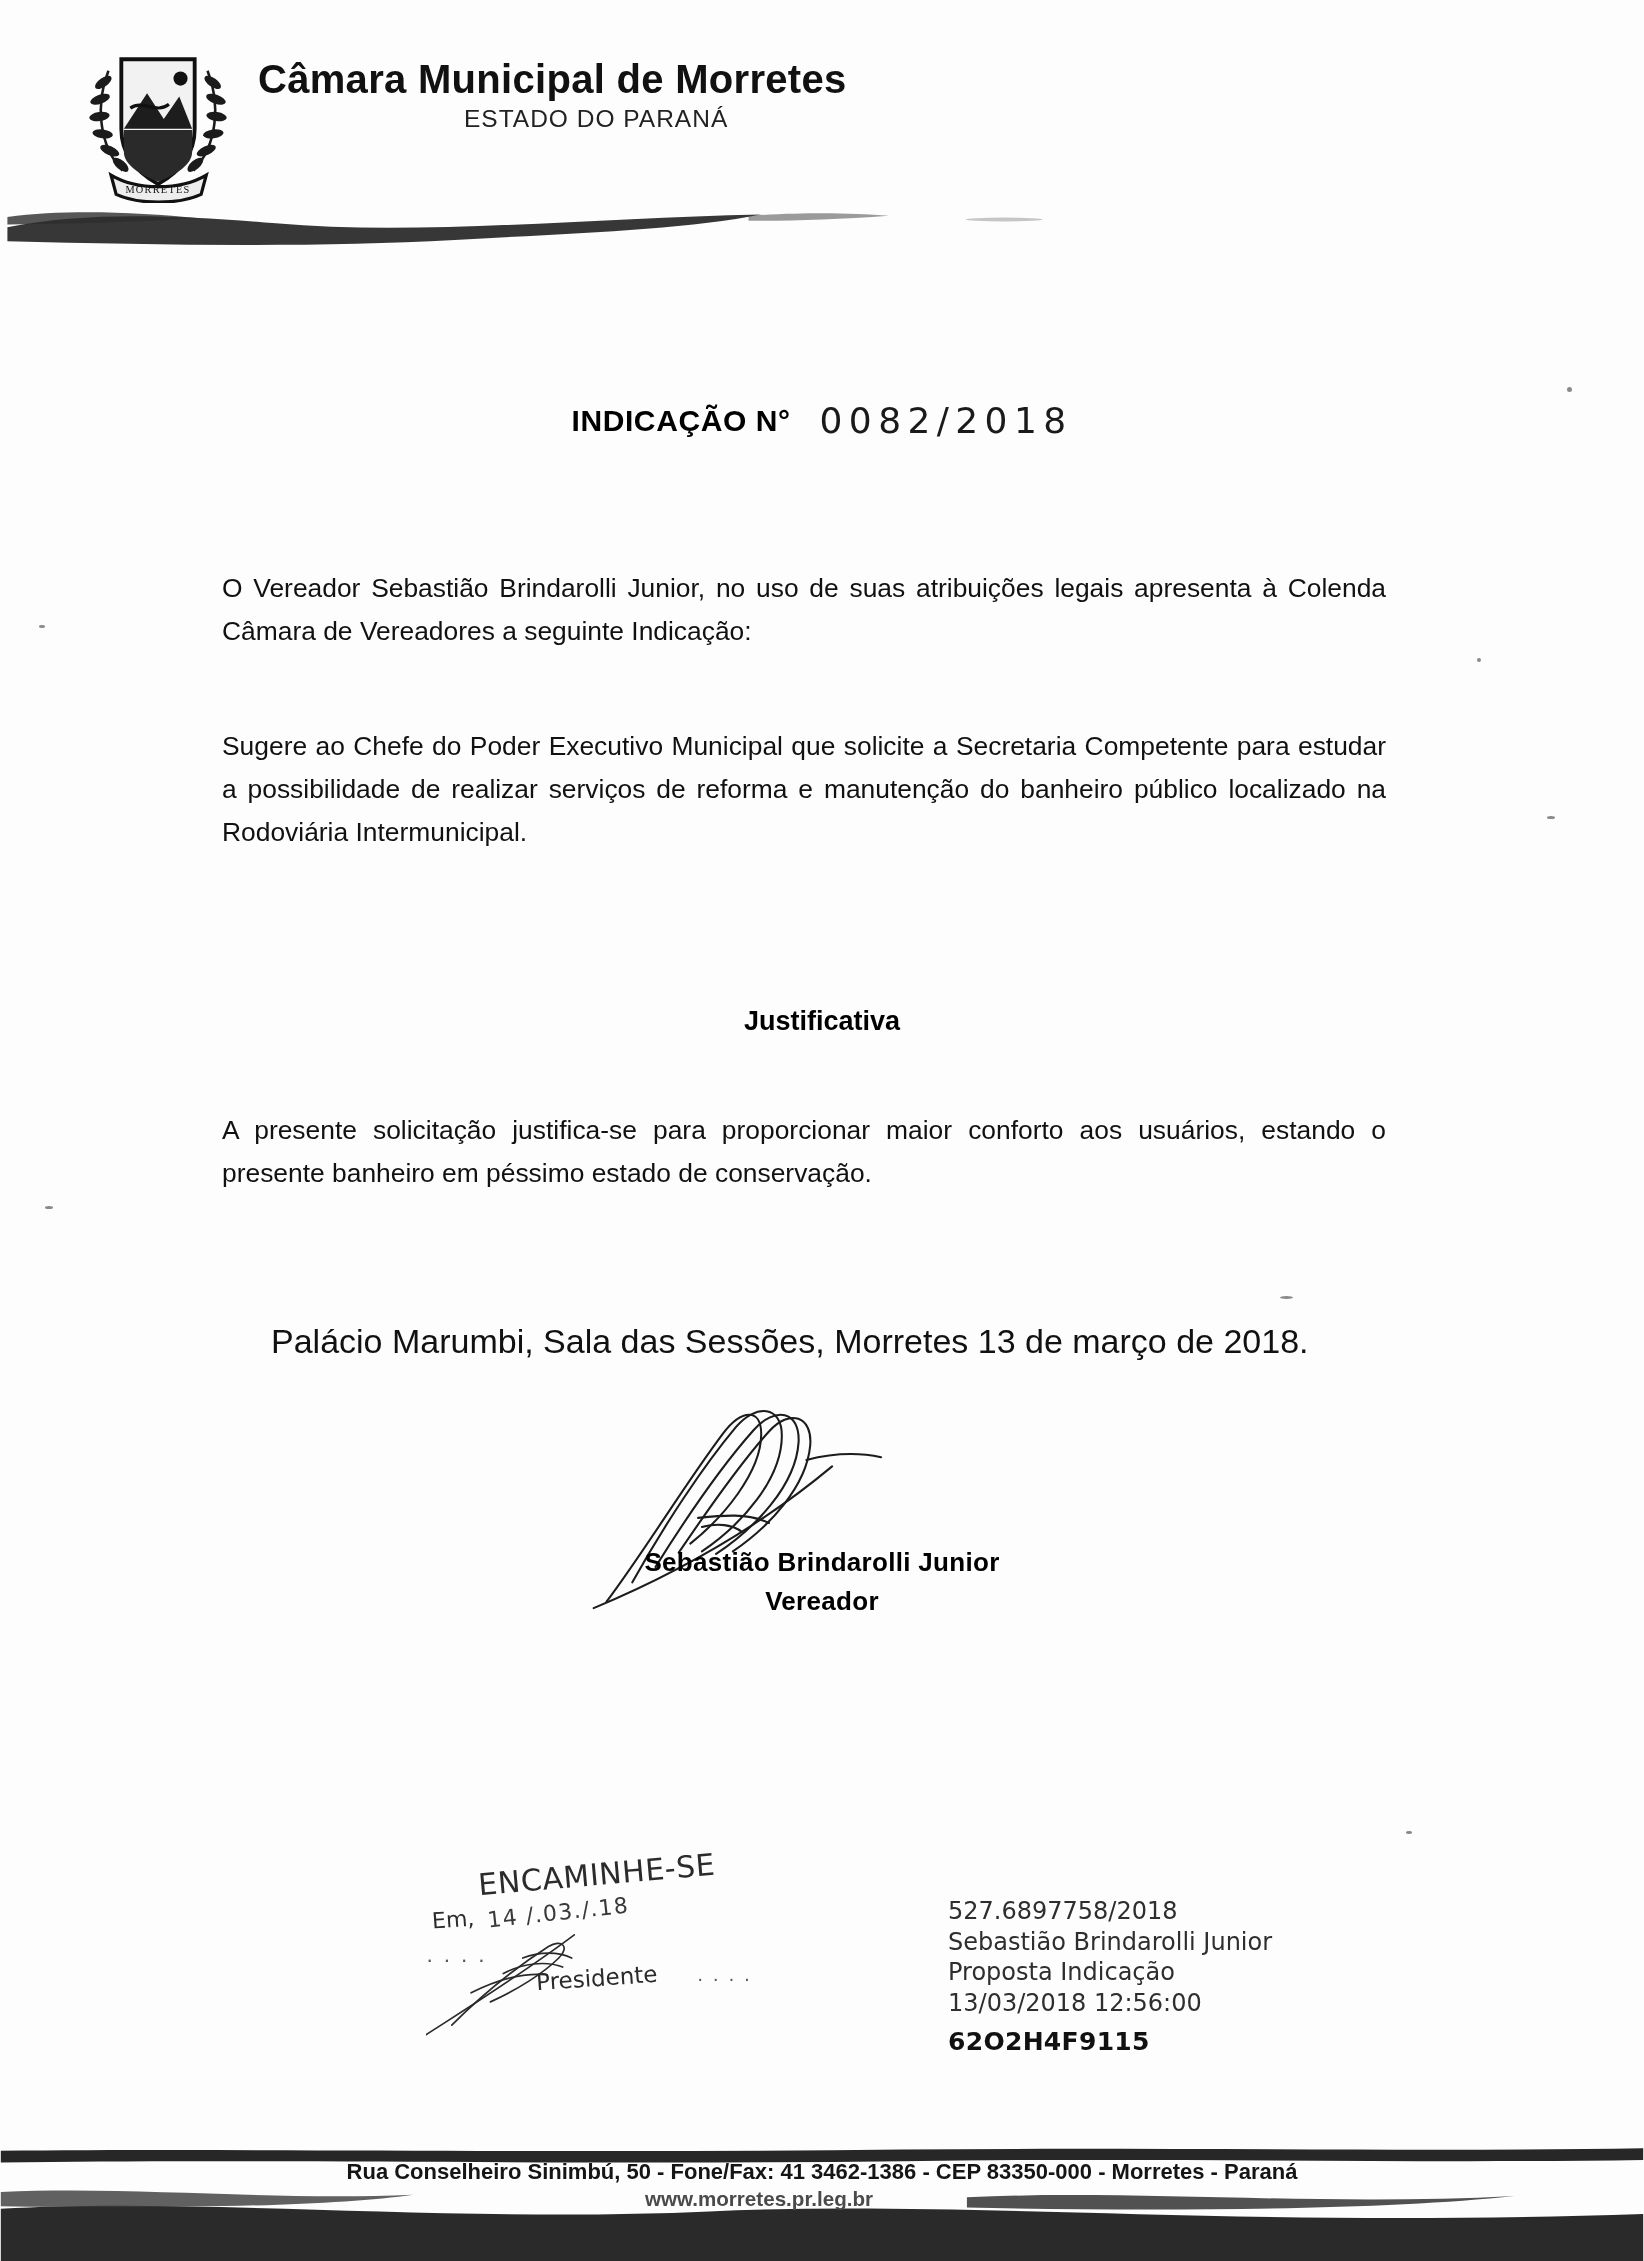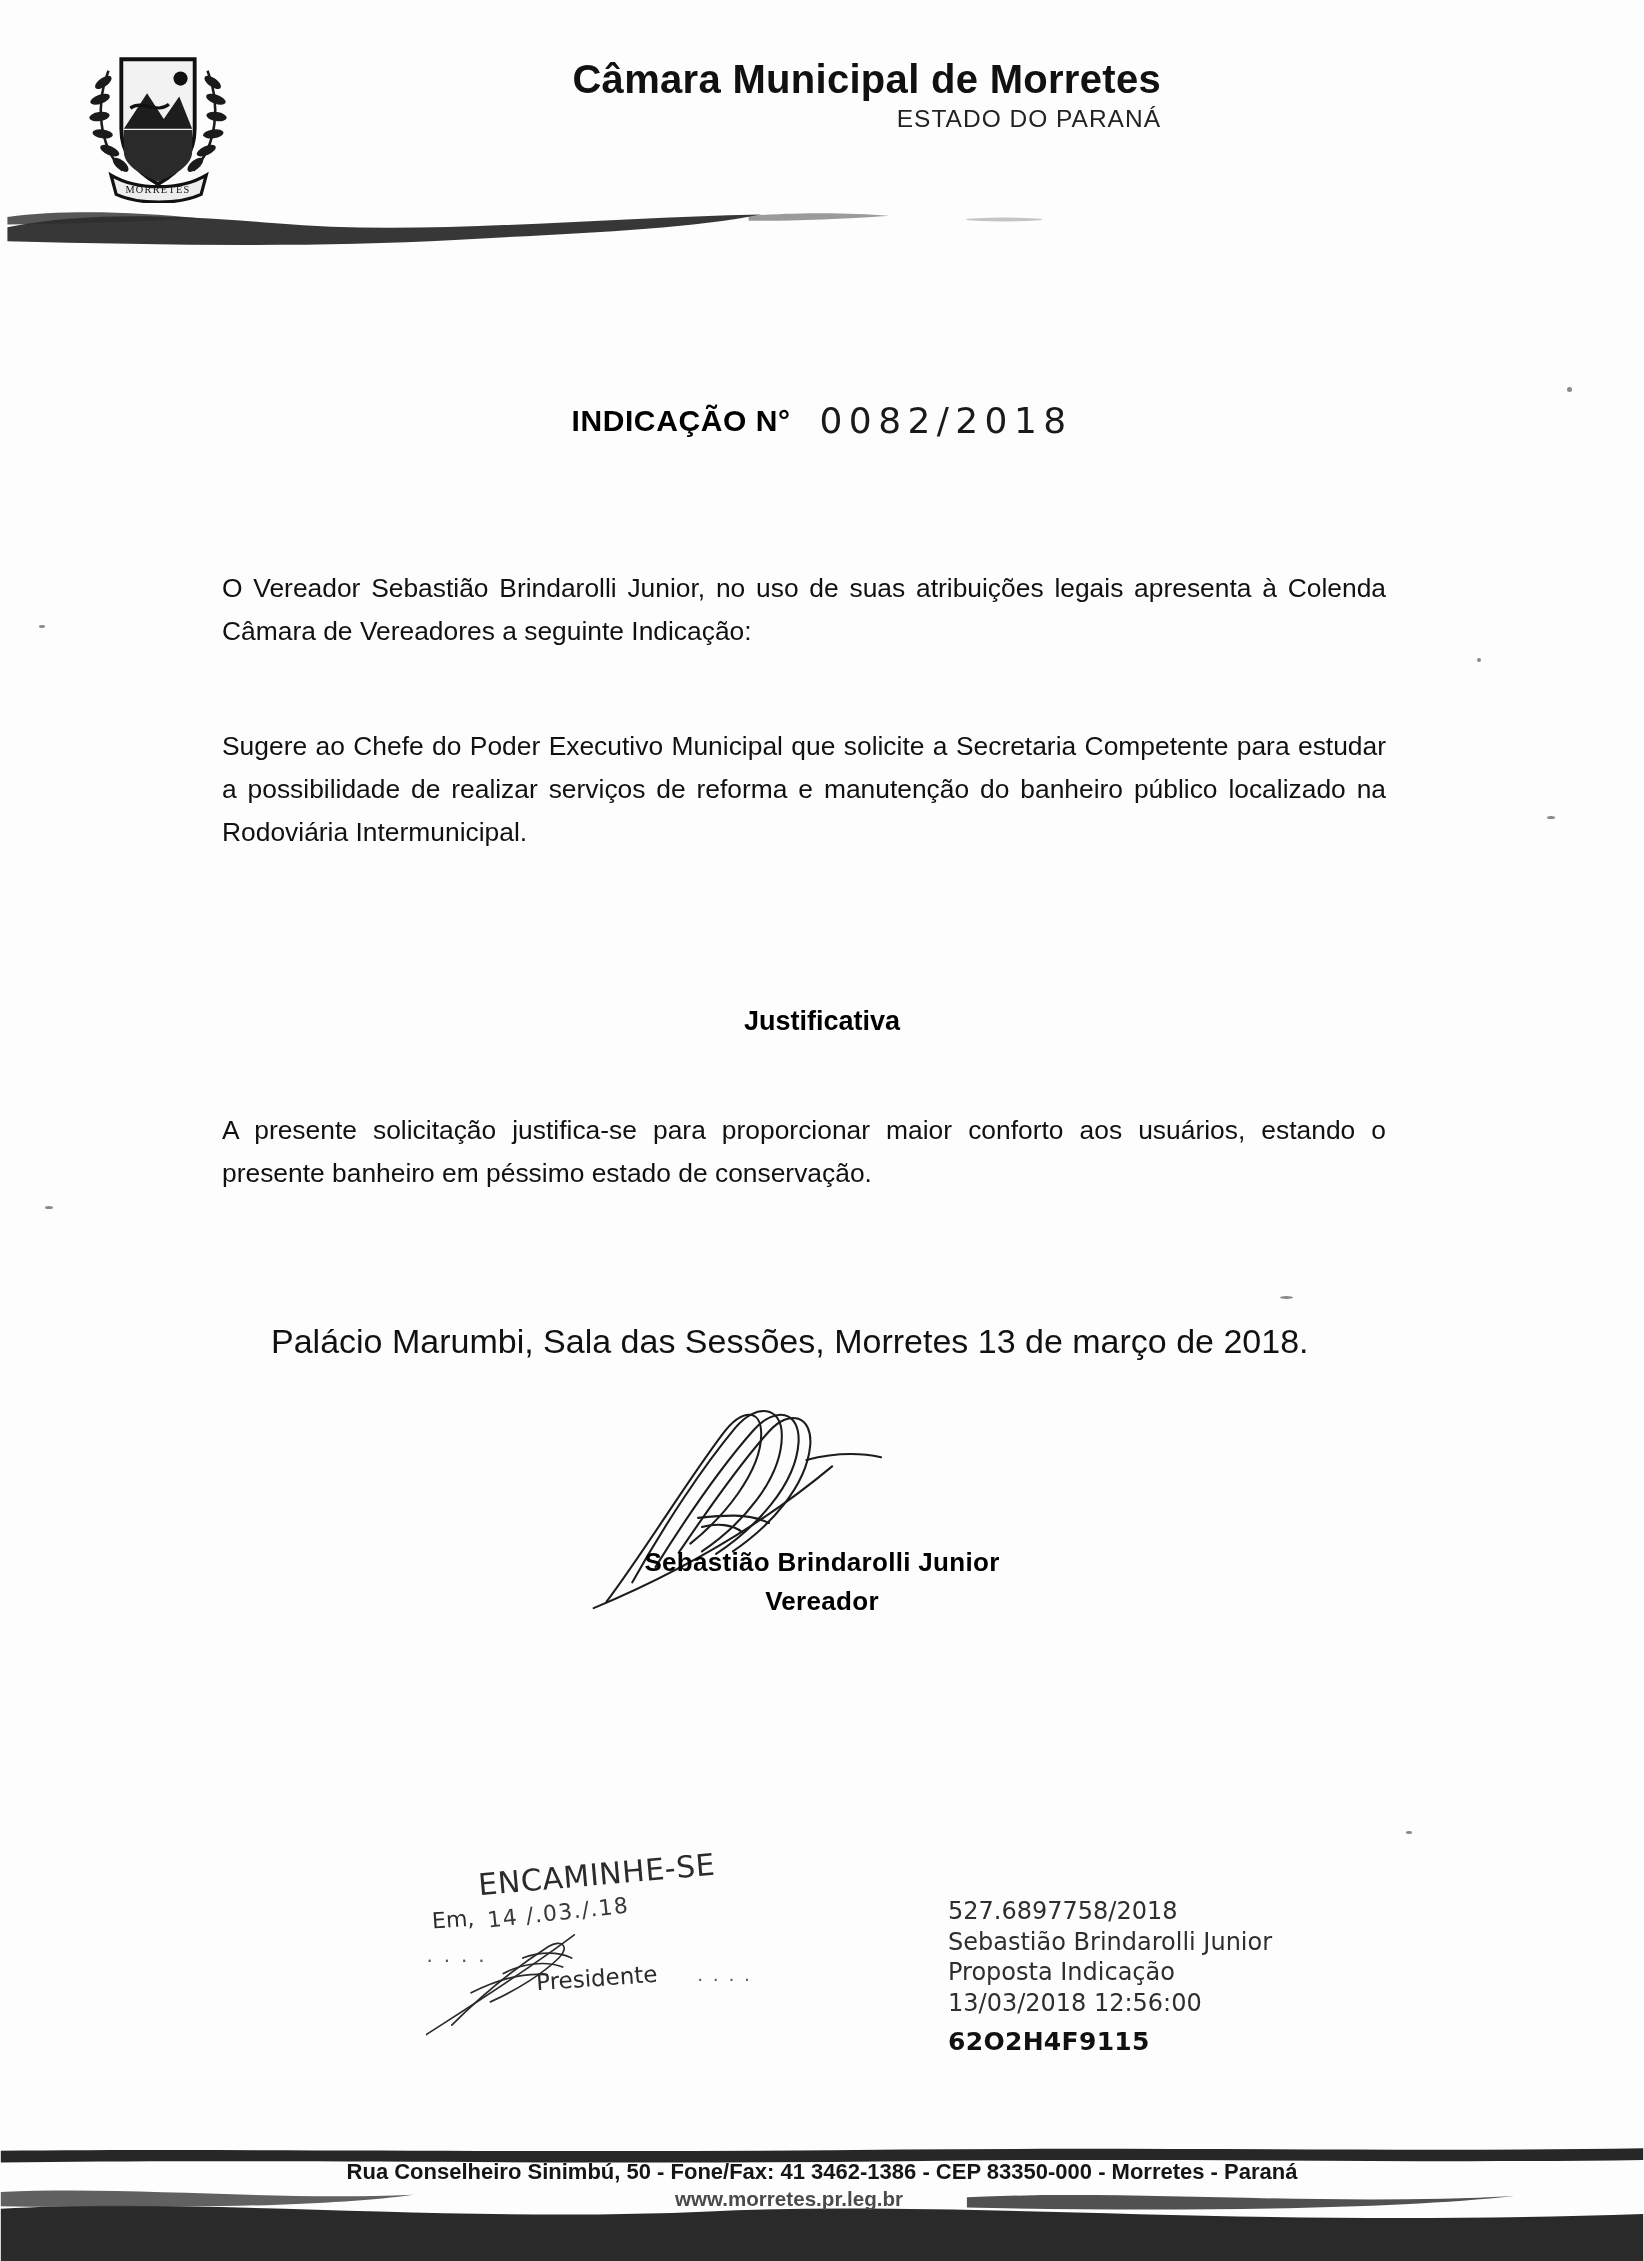"Câmara Municipal de Morretes" .header-text { text-align: right -> left }
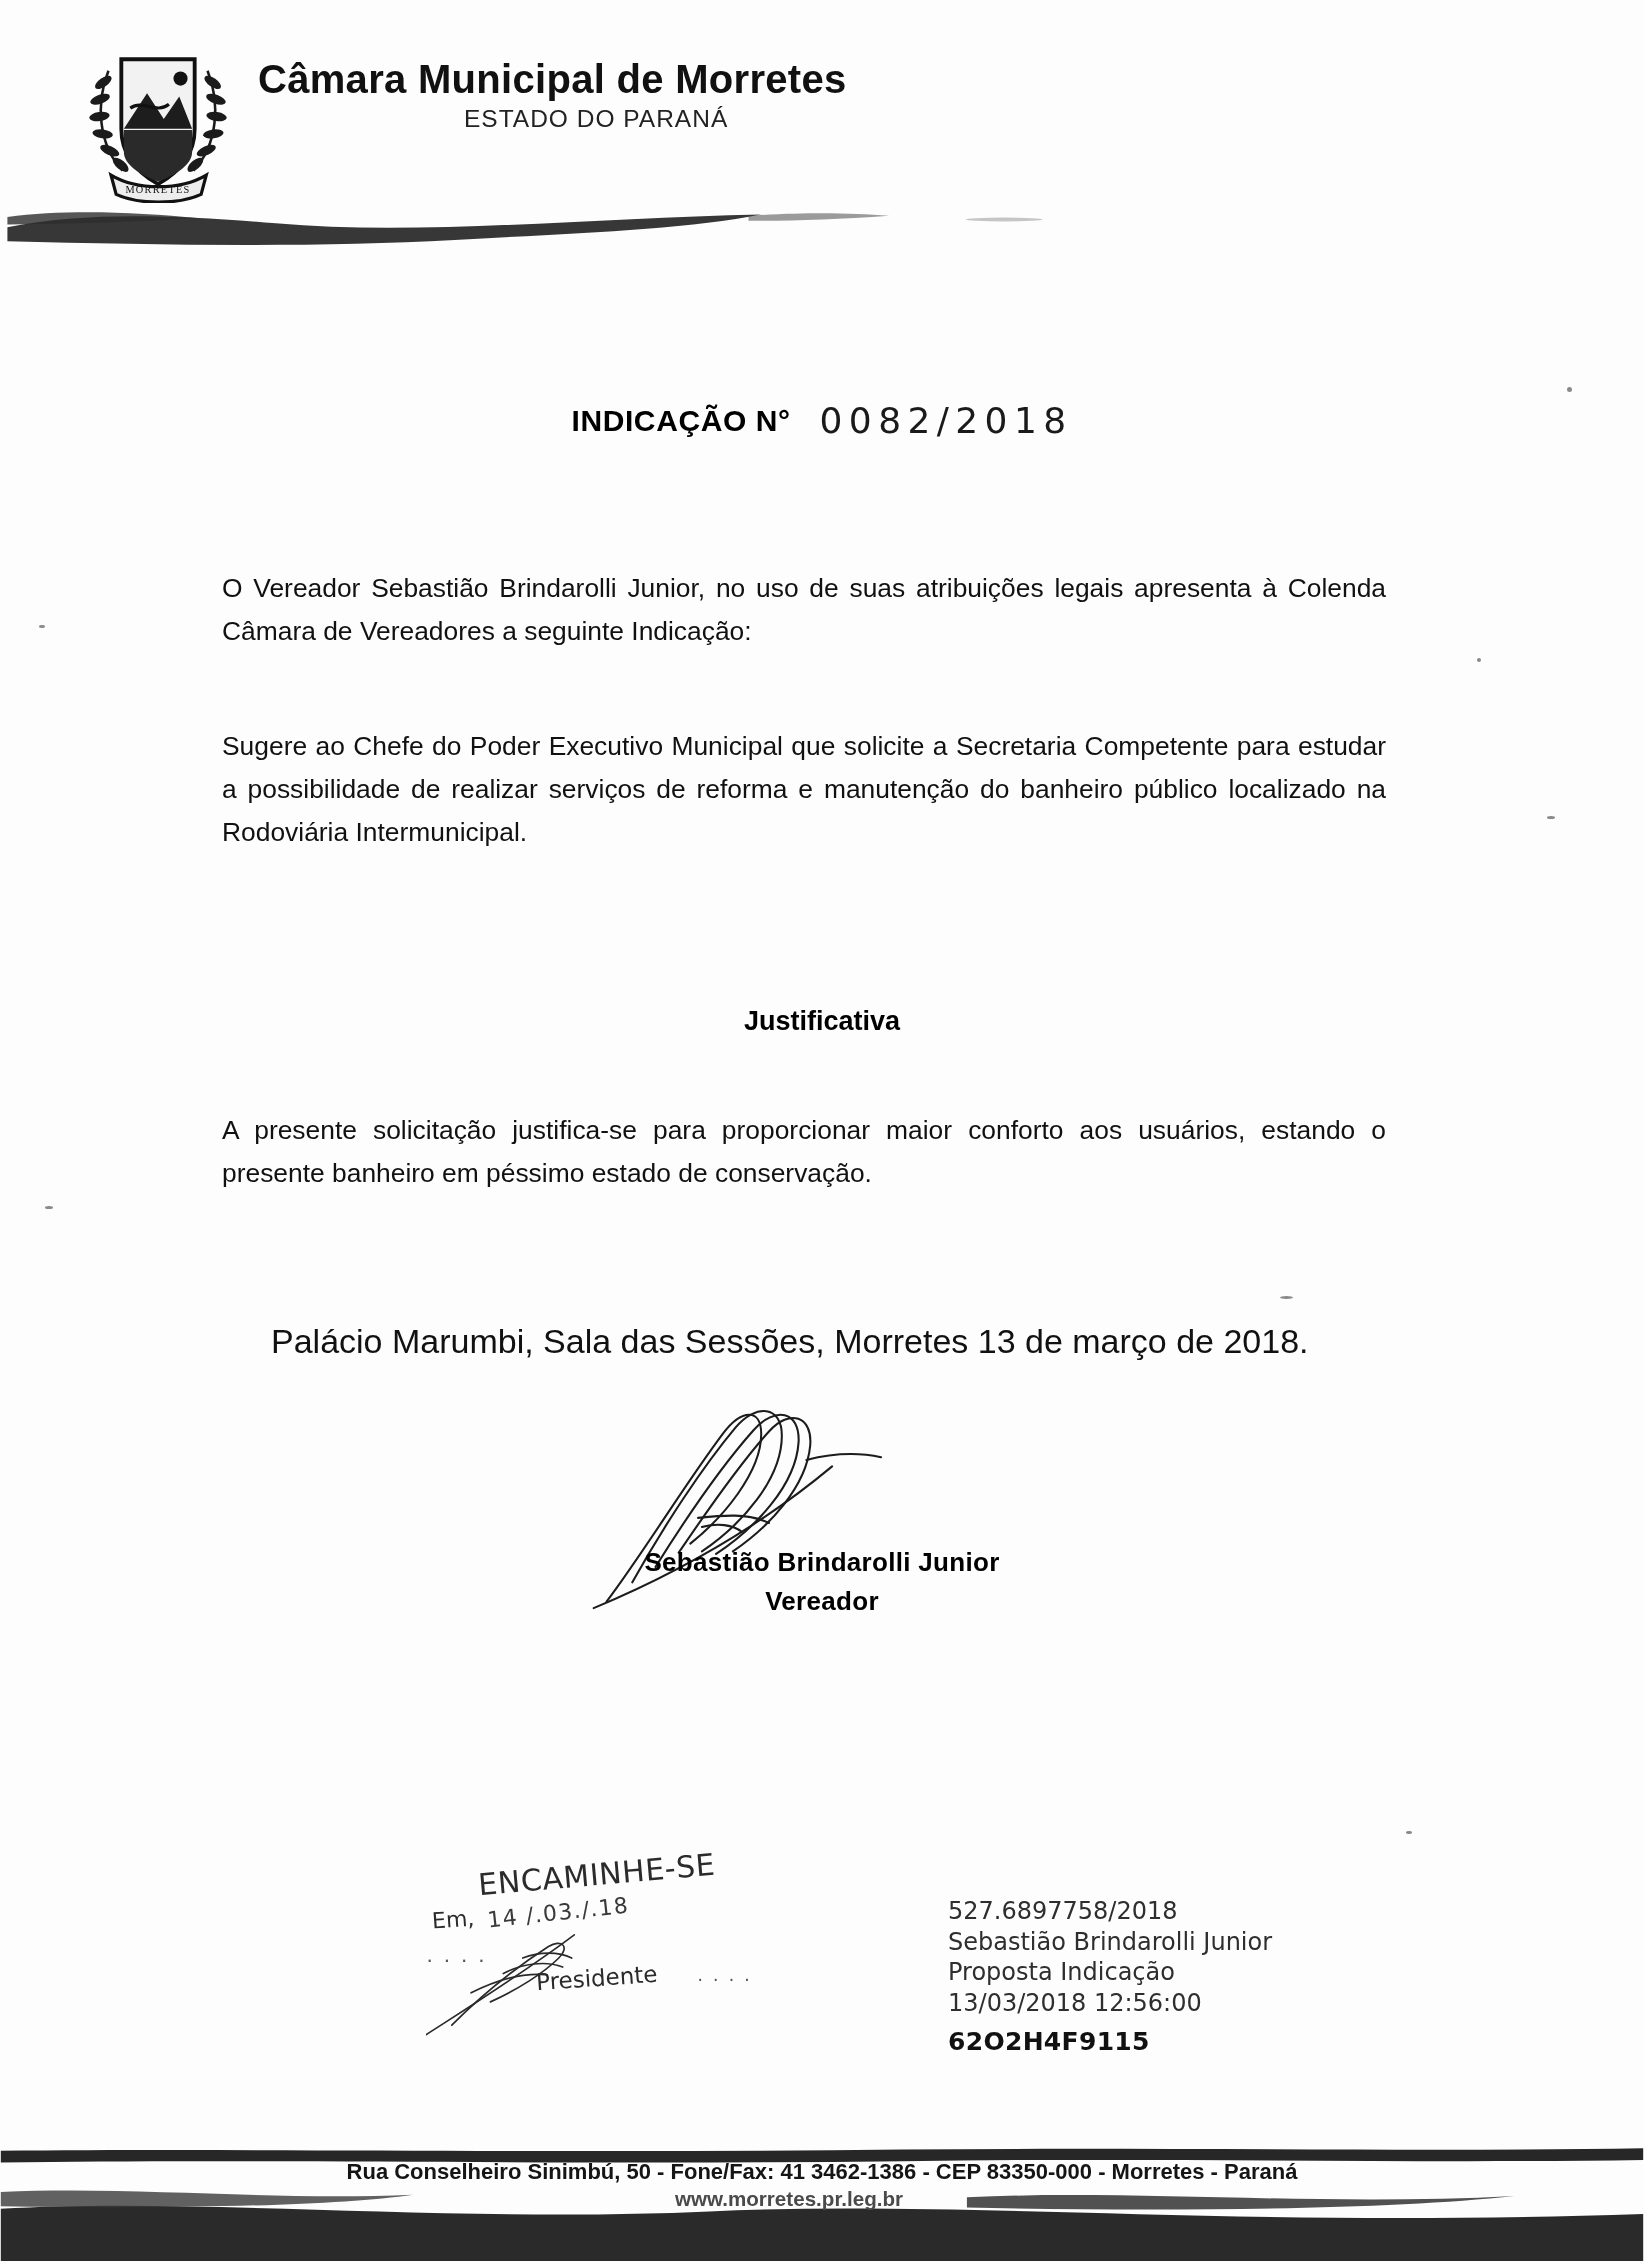"www.morretes.pr.leg.br" .footer-line2 { padding-left: 30px -> none }
